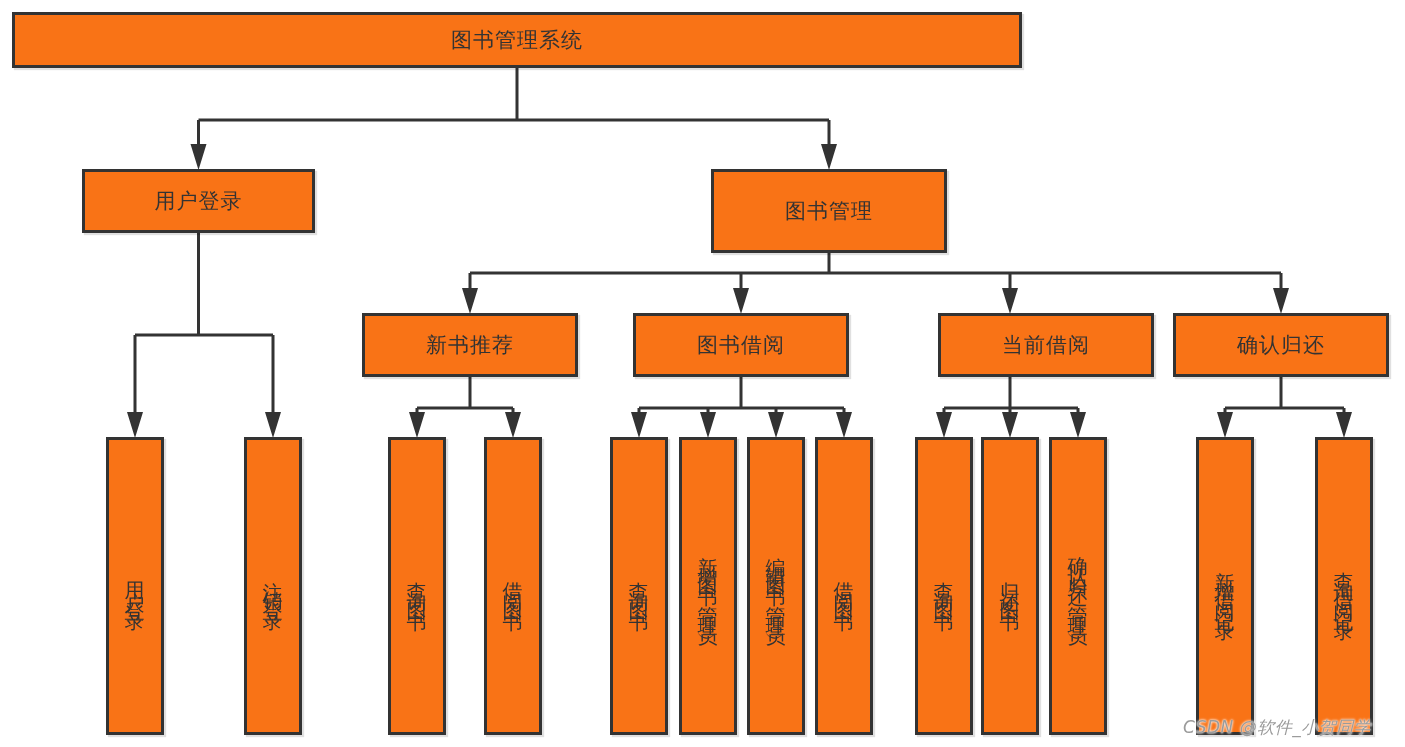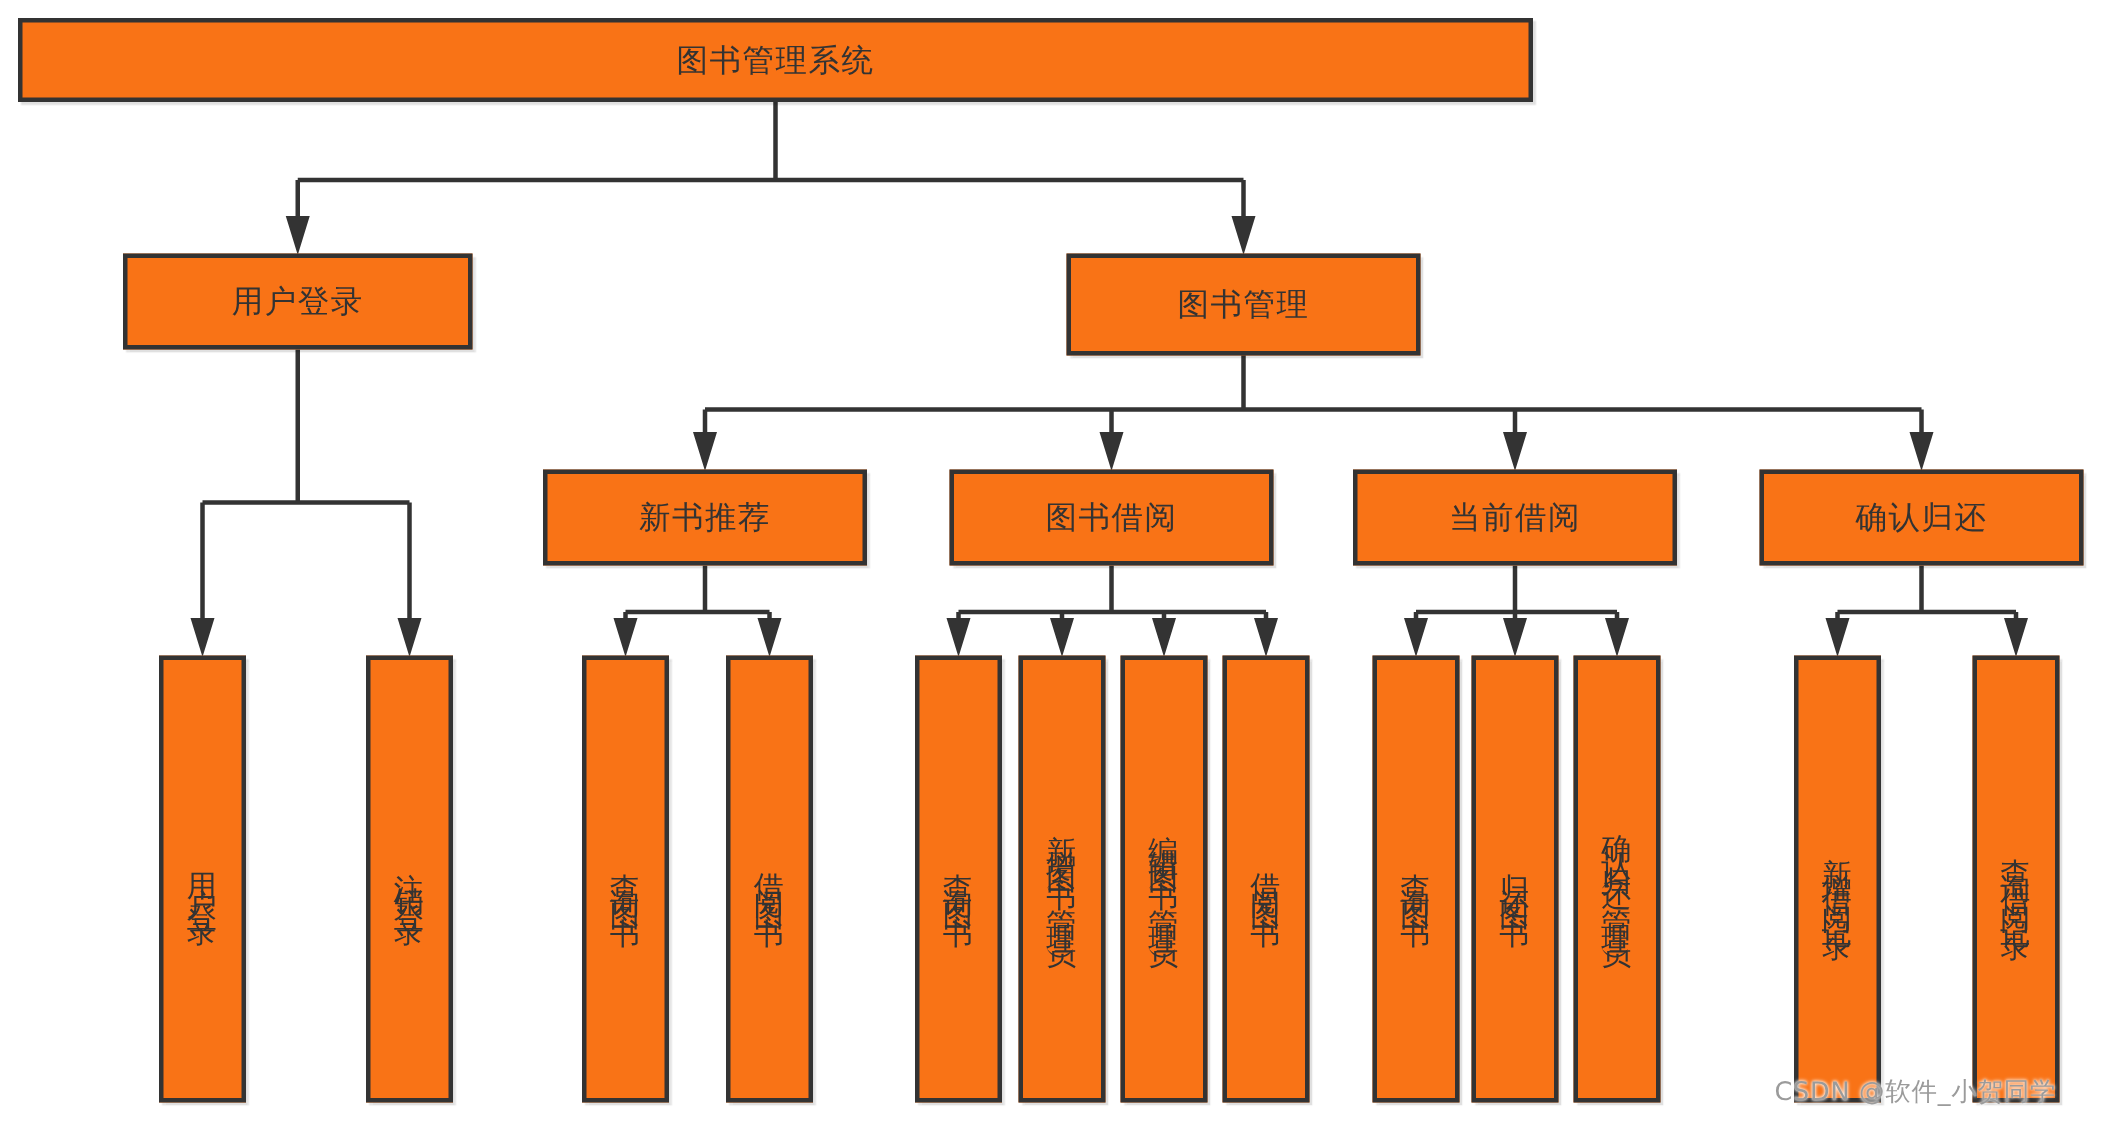"图书管理" div.box { height: 68px -> 84px }
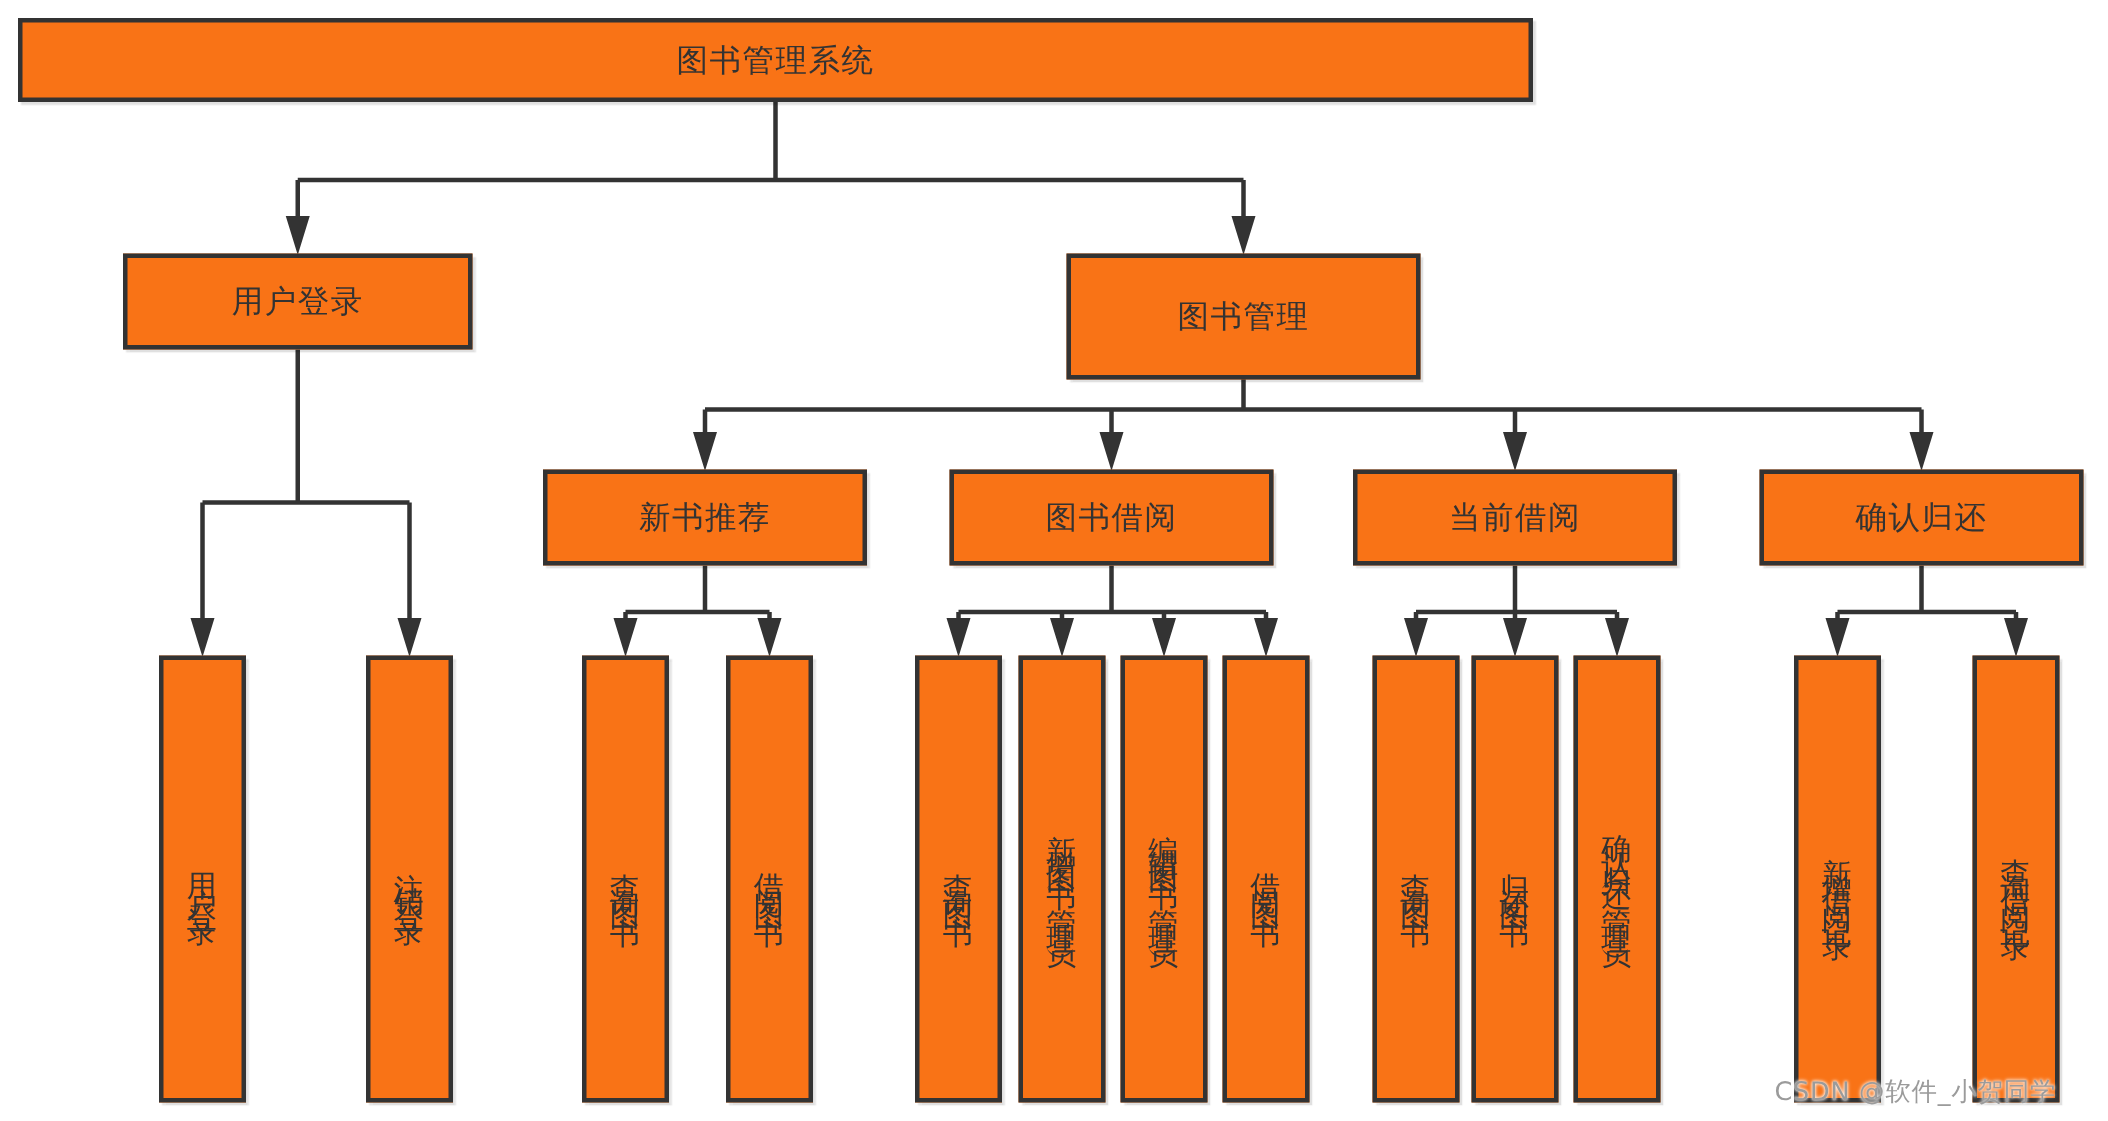"当前借阅" div.box { left: 902px -> 938px }
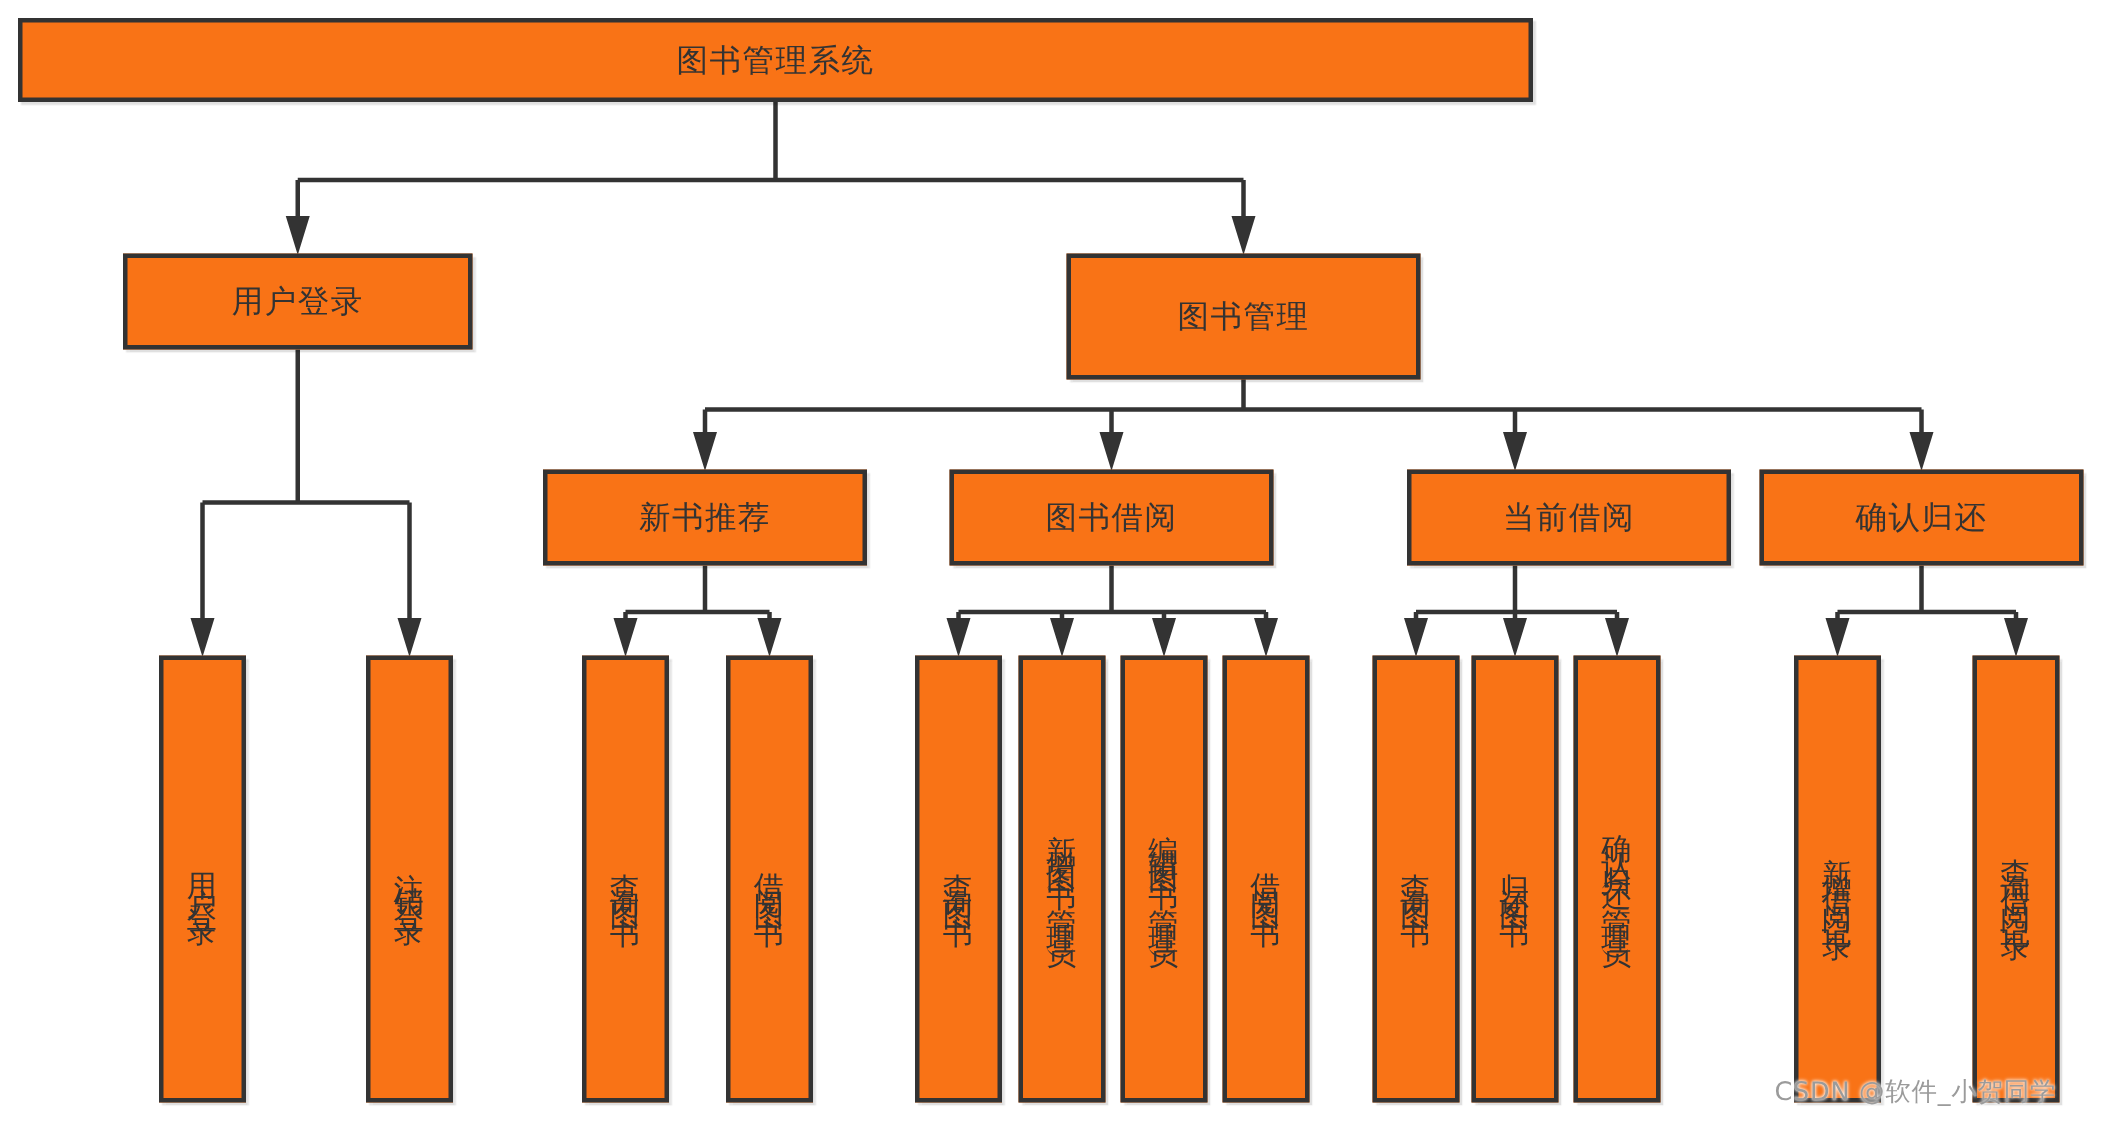"CSDN @软件_小贺同学" #watermark { font-style: none -> italic }
